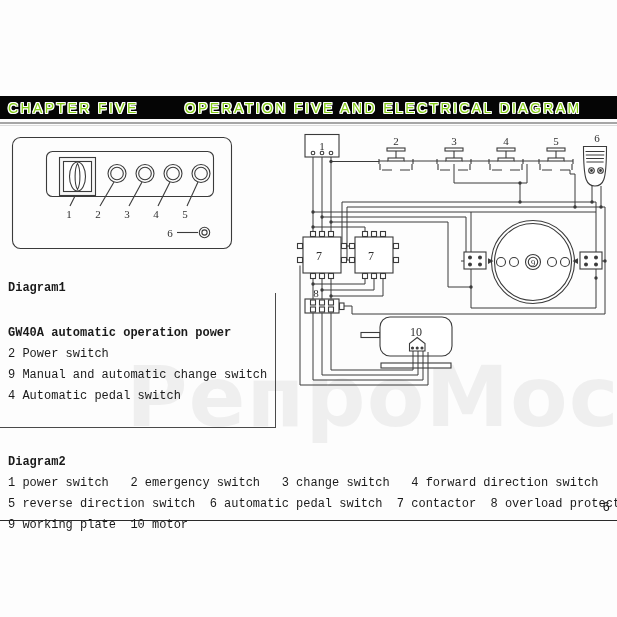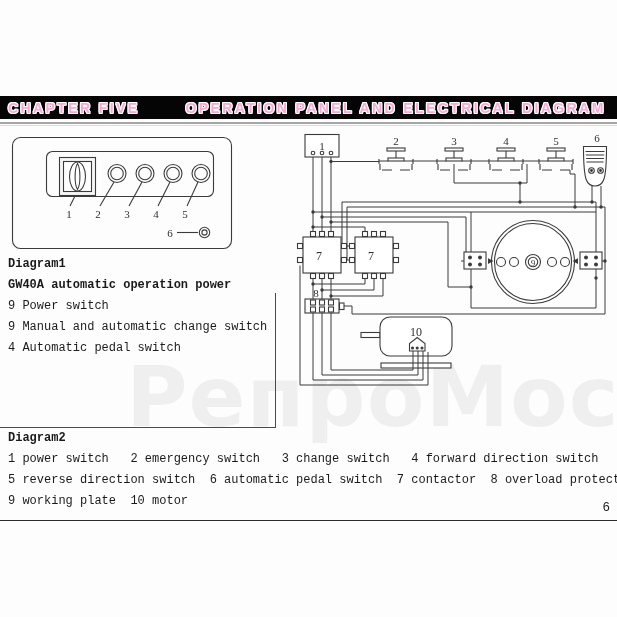"CHAPTER FIVE" .outline-text { color: #f9a8d4 -> #84cc16; font-weight: 700 -> 400 }
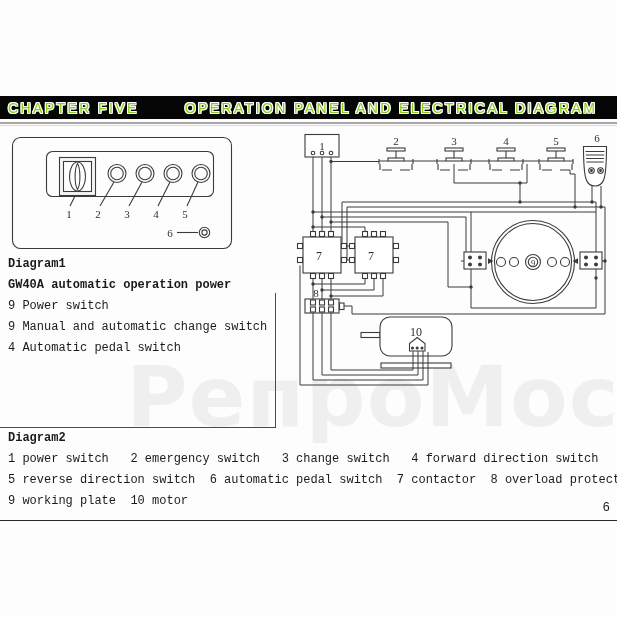"OPERATION PANEL AND ELECTRICAL DIAGRAM" span.outline-text { text: PANEL -> FIVE }
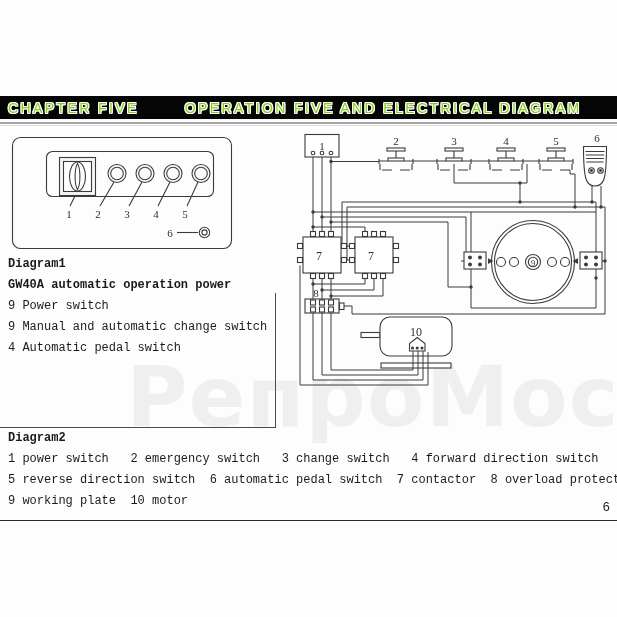"Diagram1" .bold { margin-top: none -> 24px }
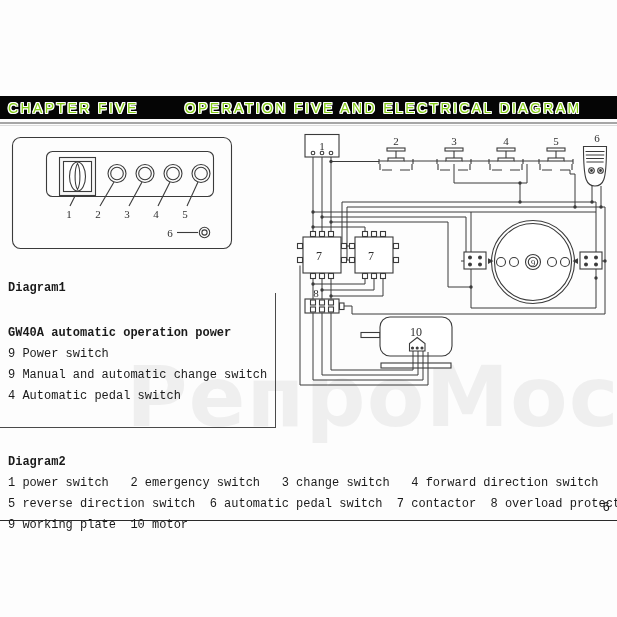"9 Power switch" div.tline { text: 9 -> 2 }
